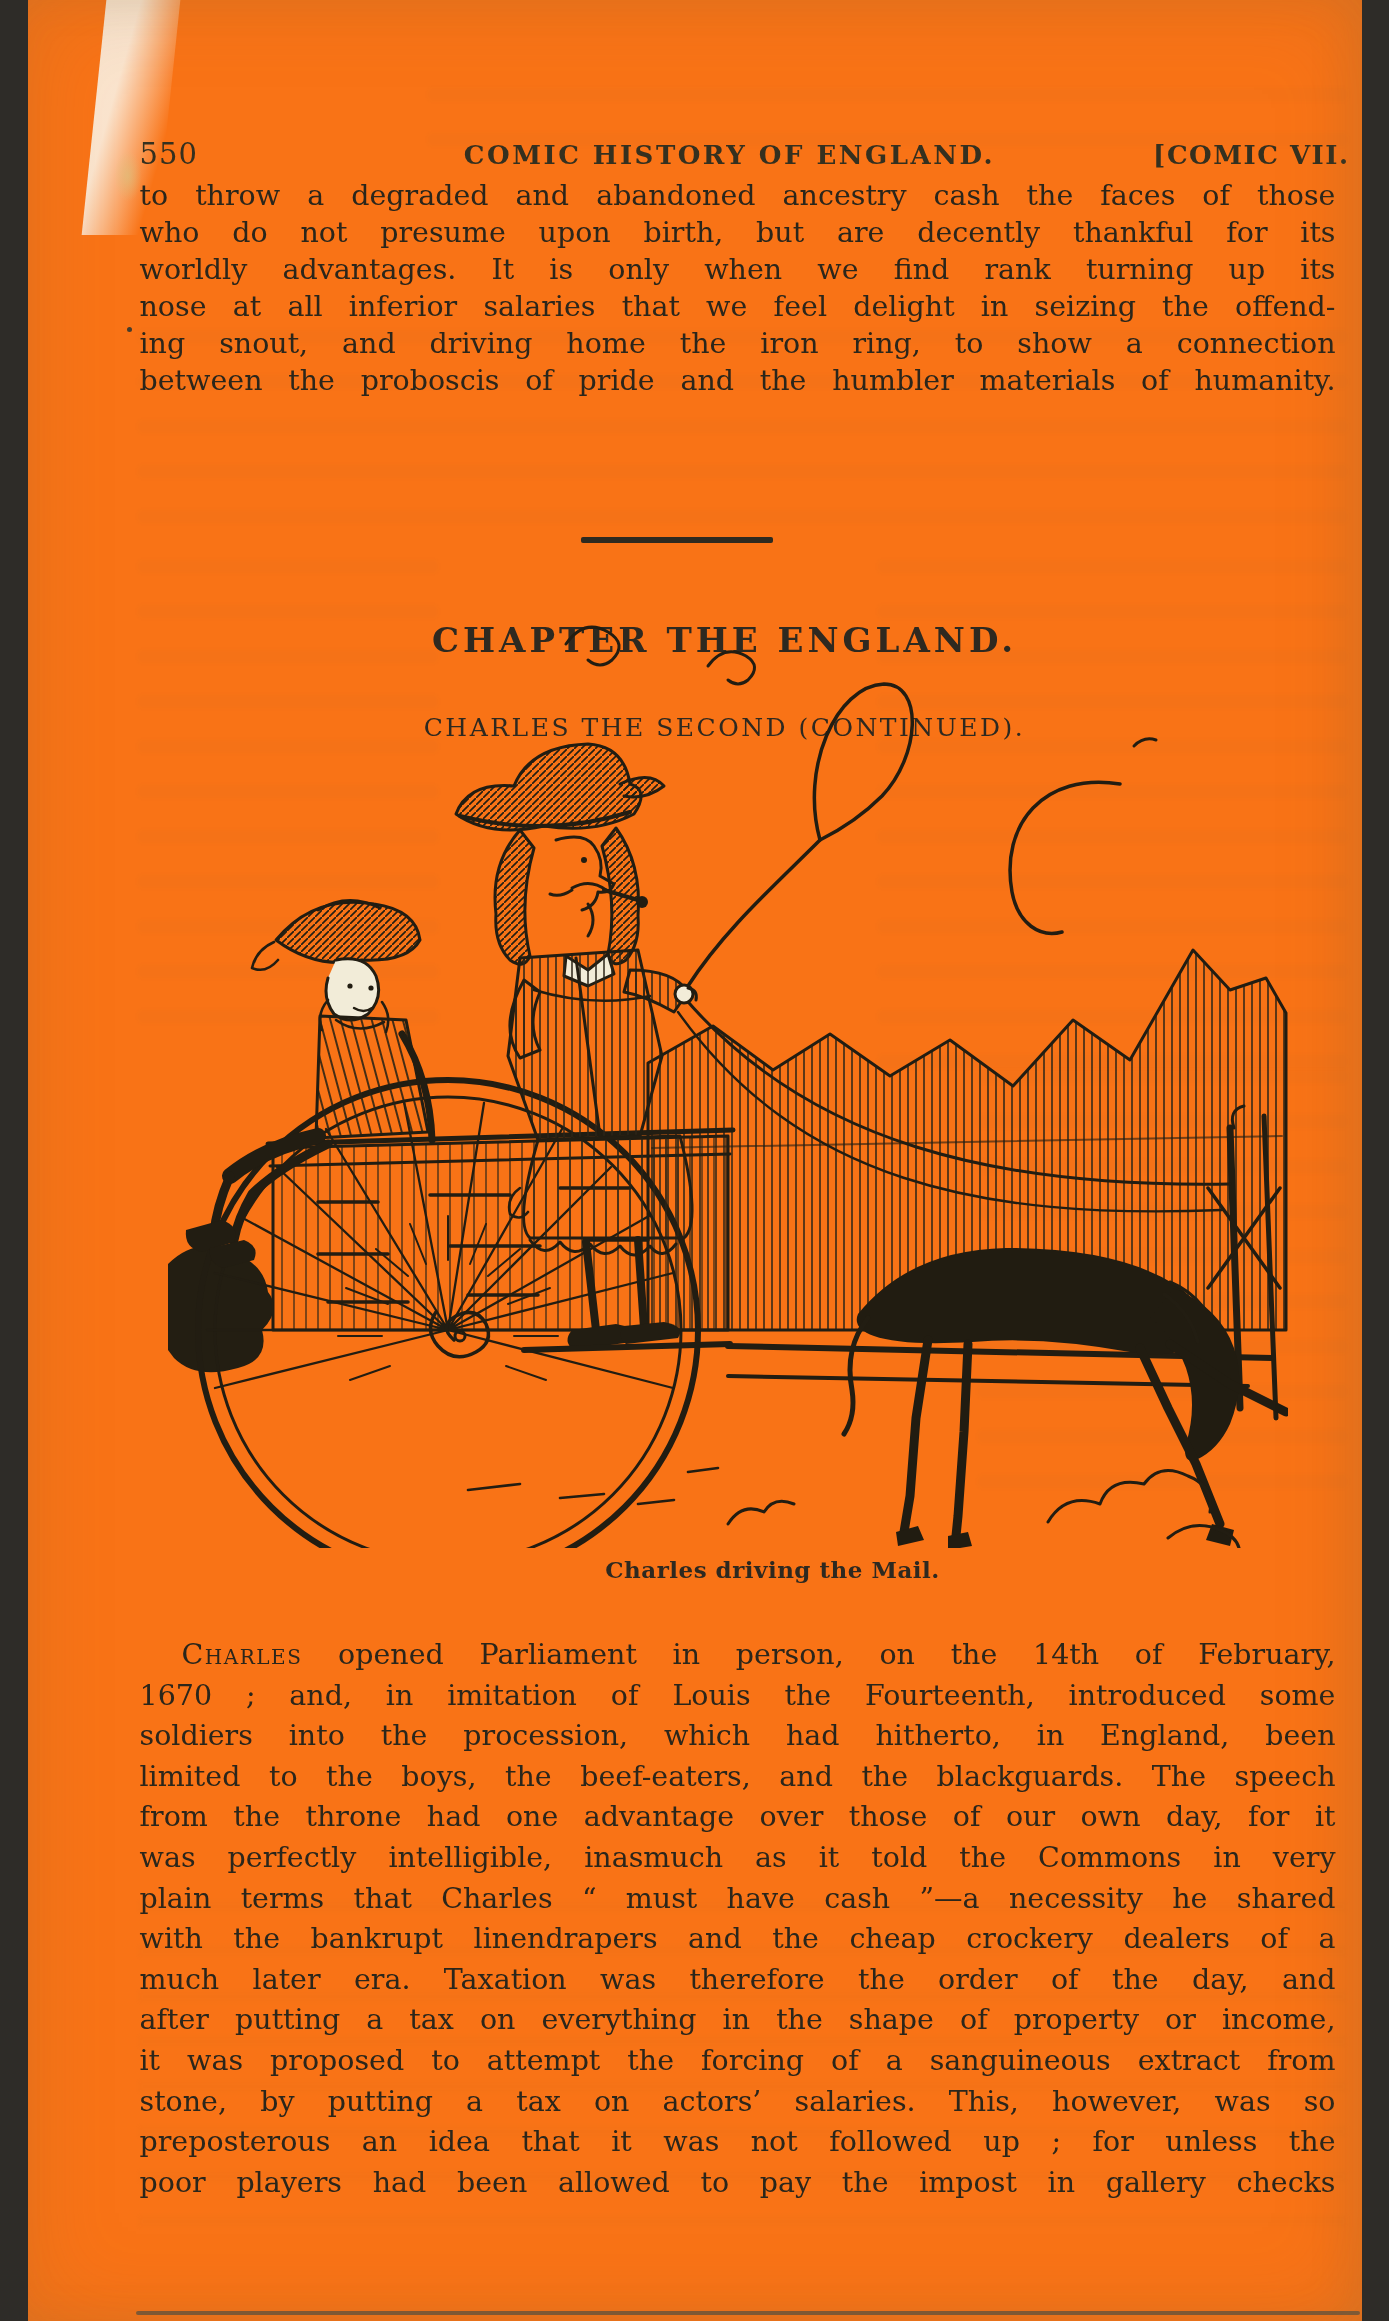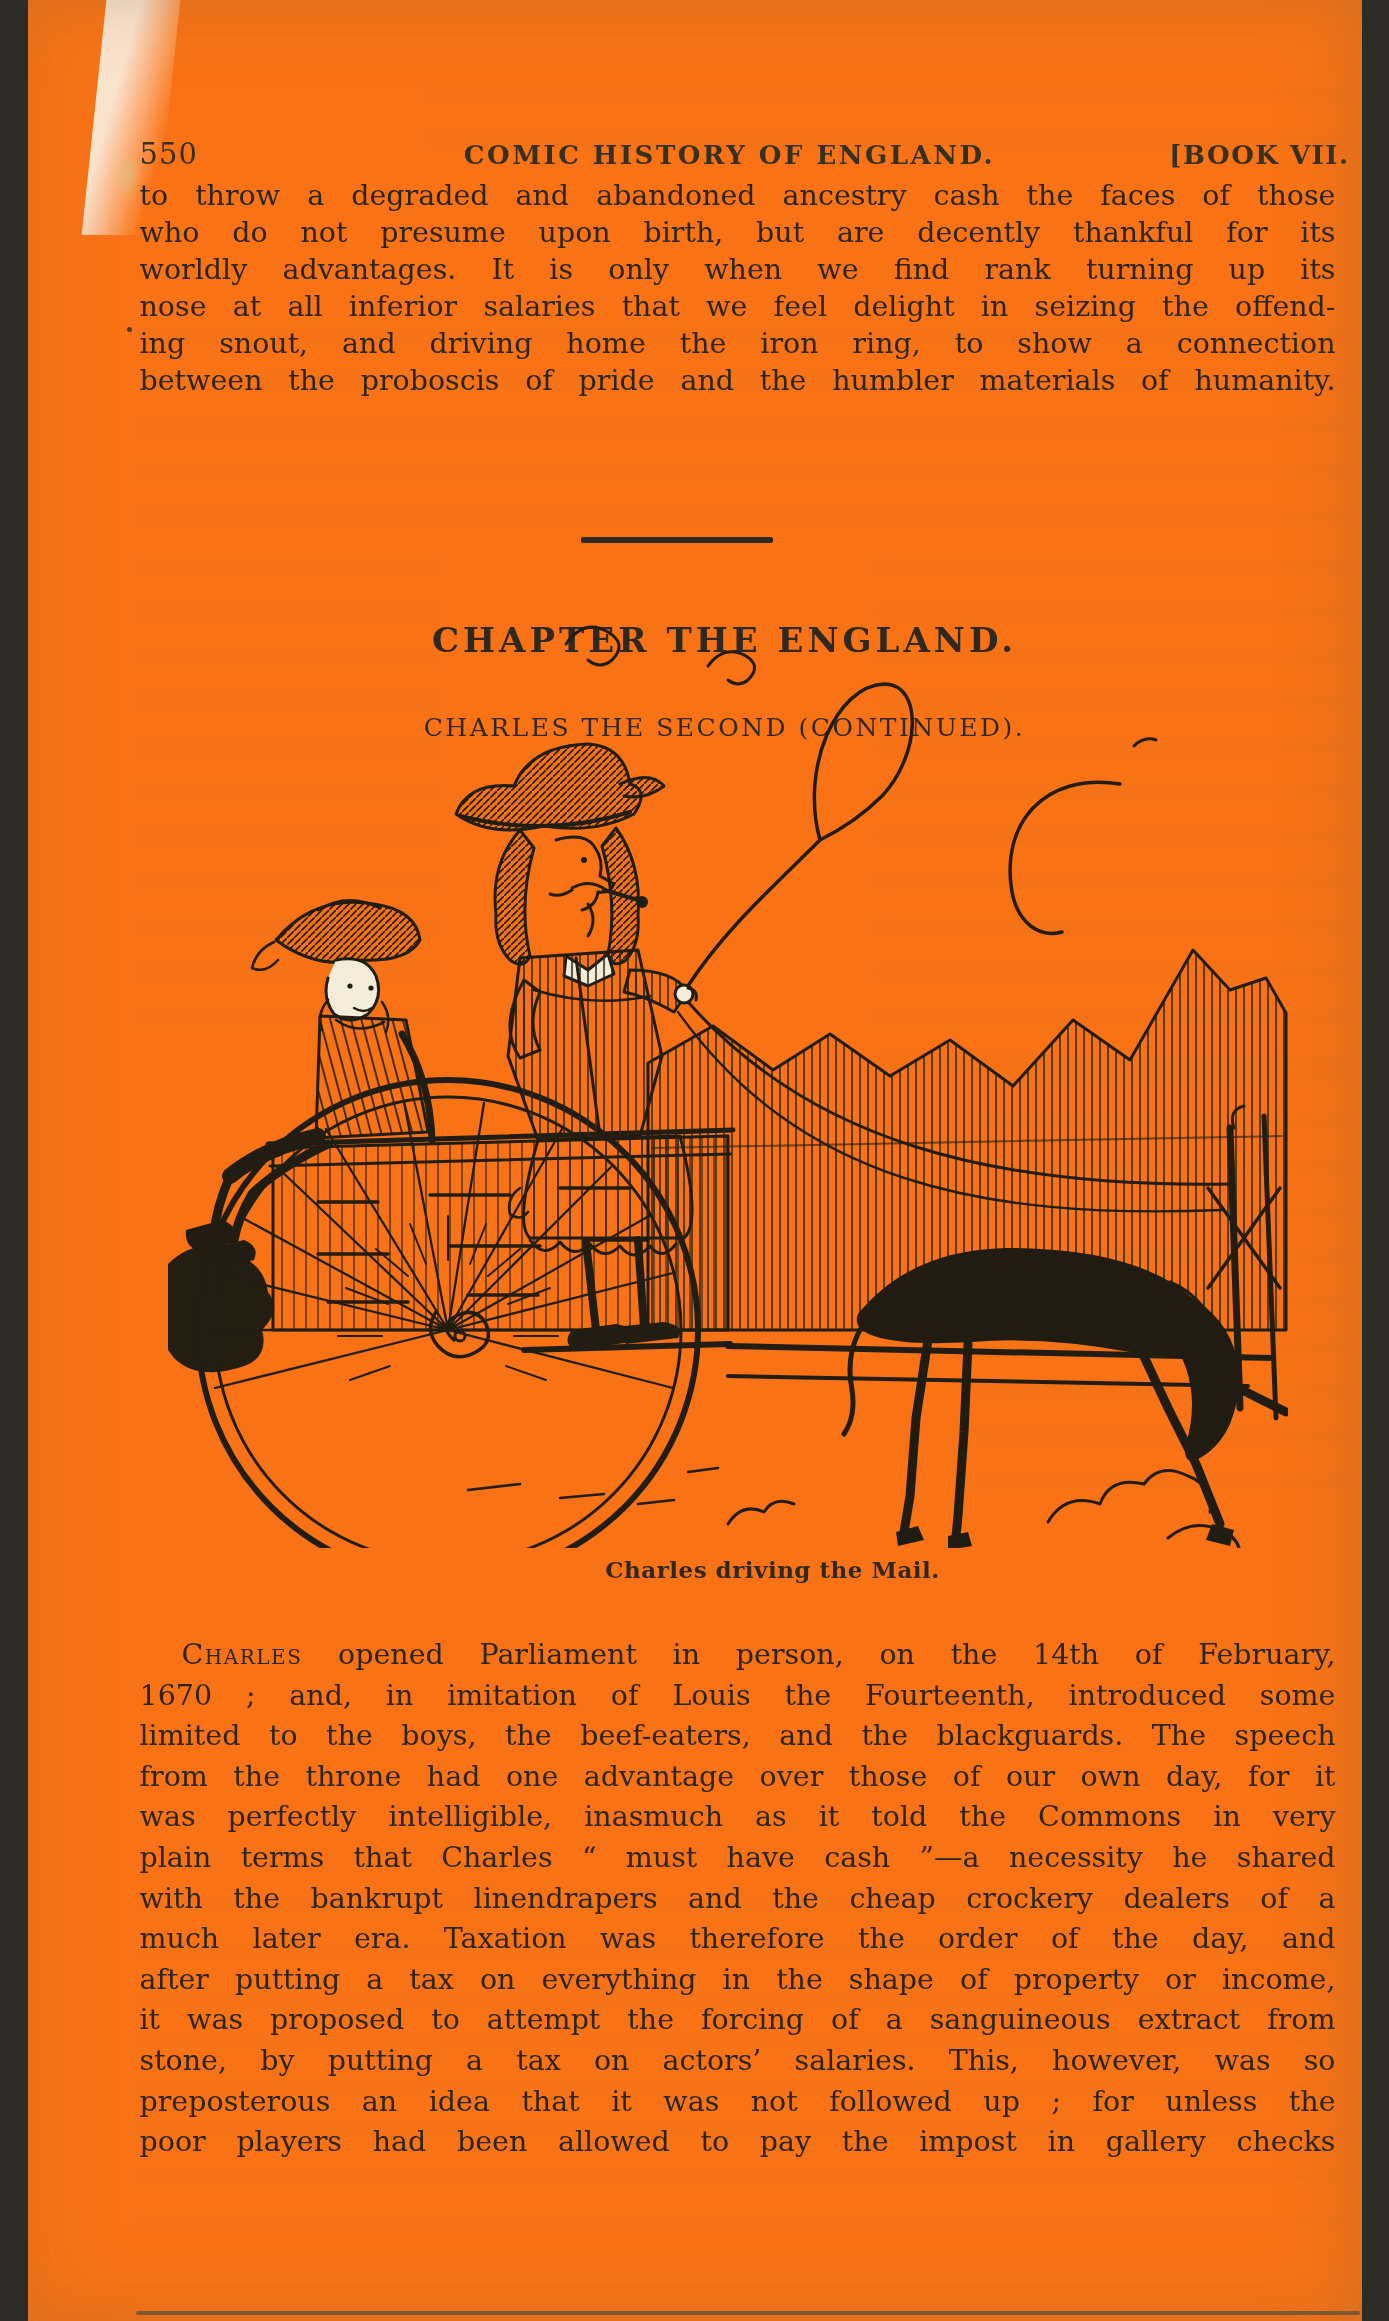"[BOOK VII." div.booklabel { text: BOOK -> COMIC }
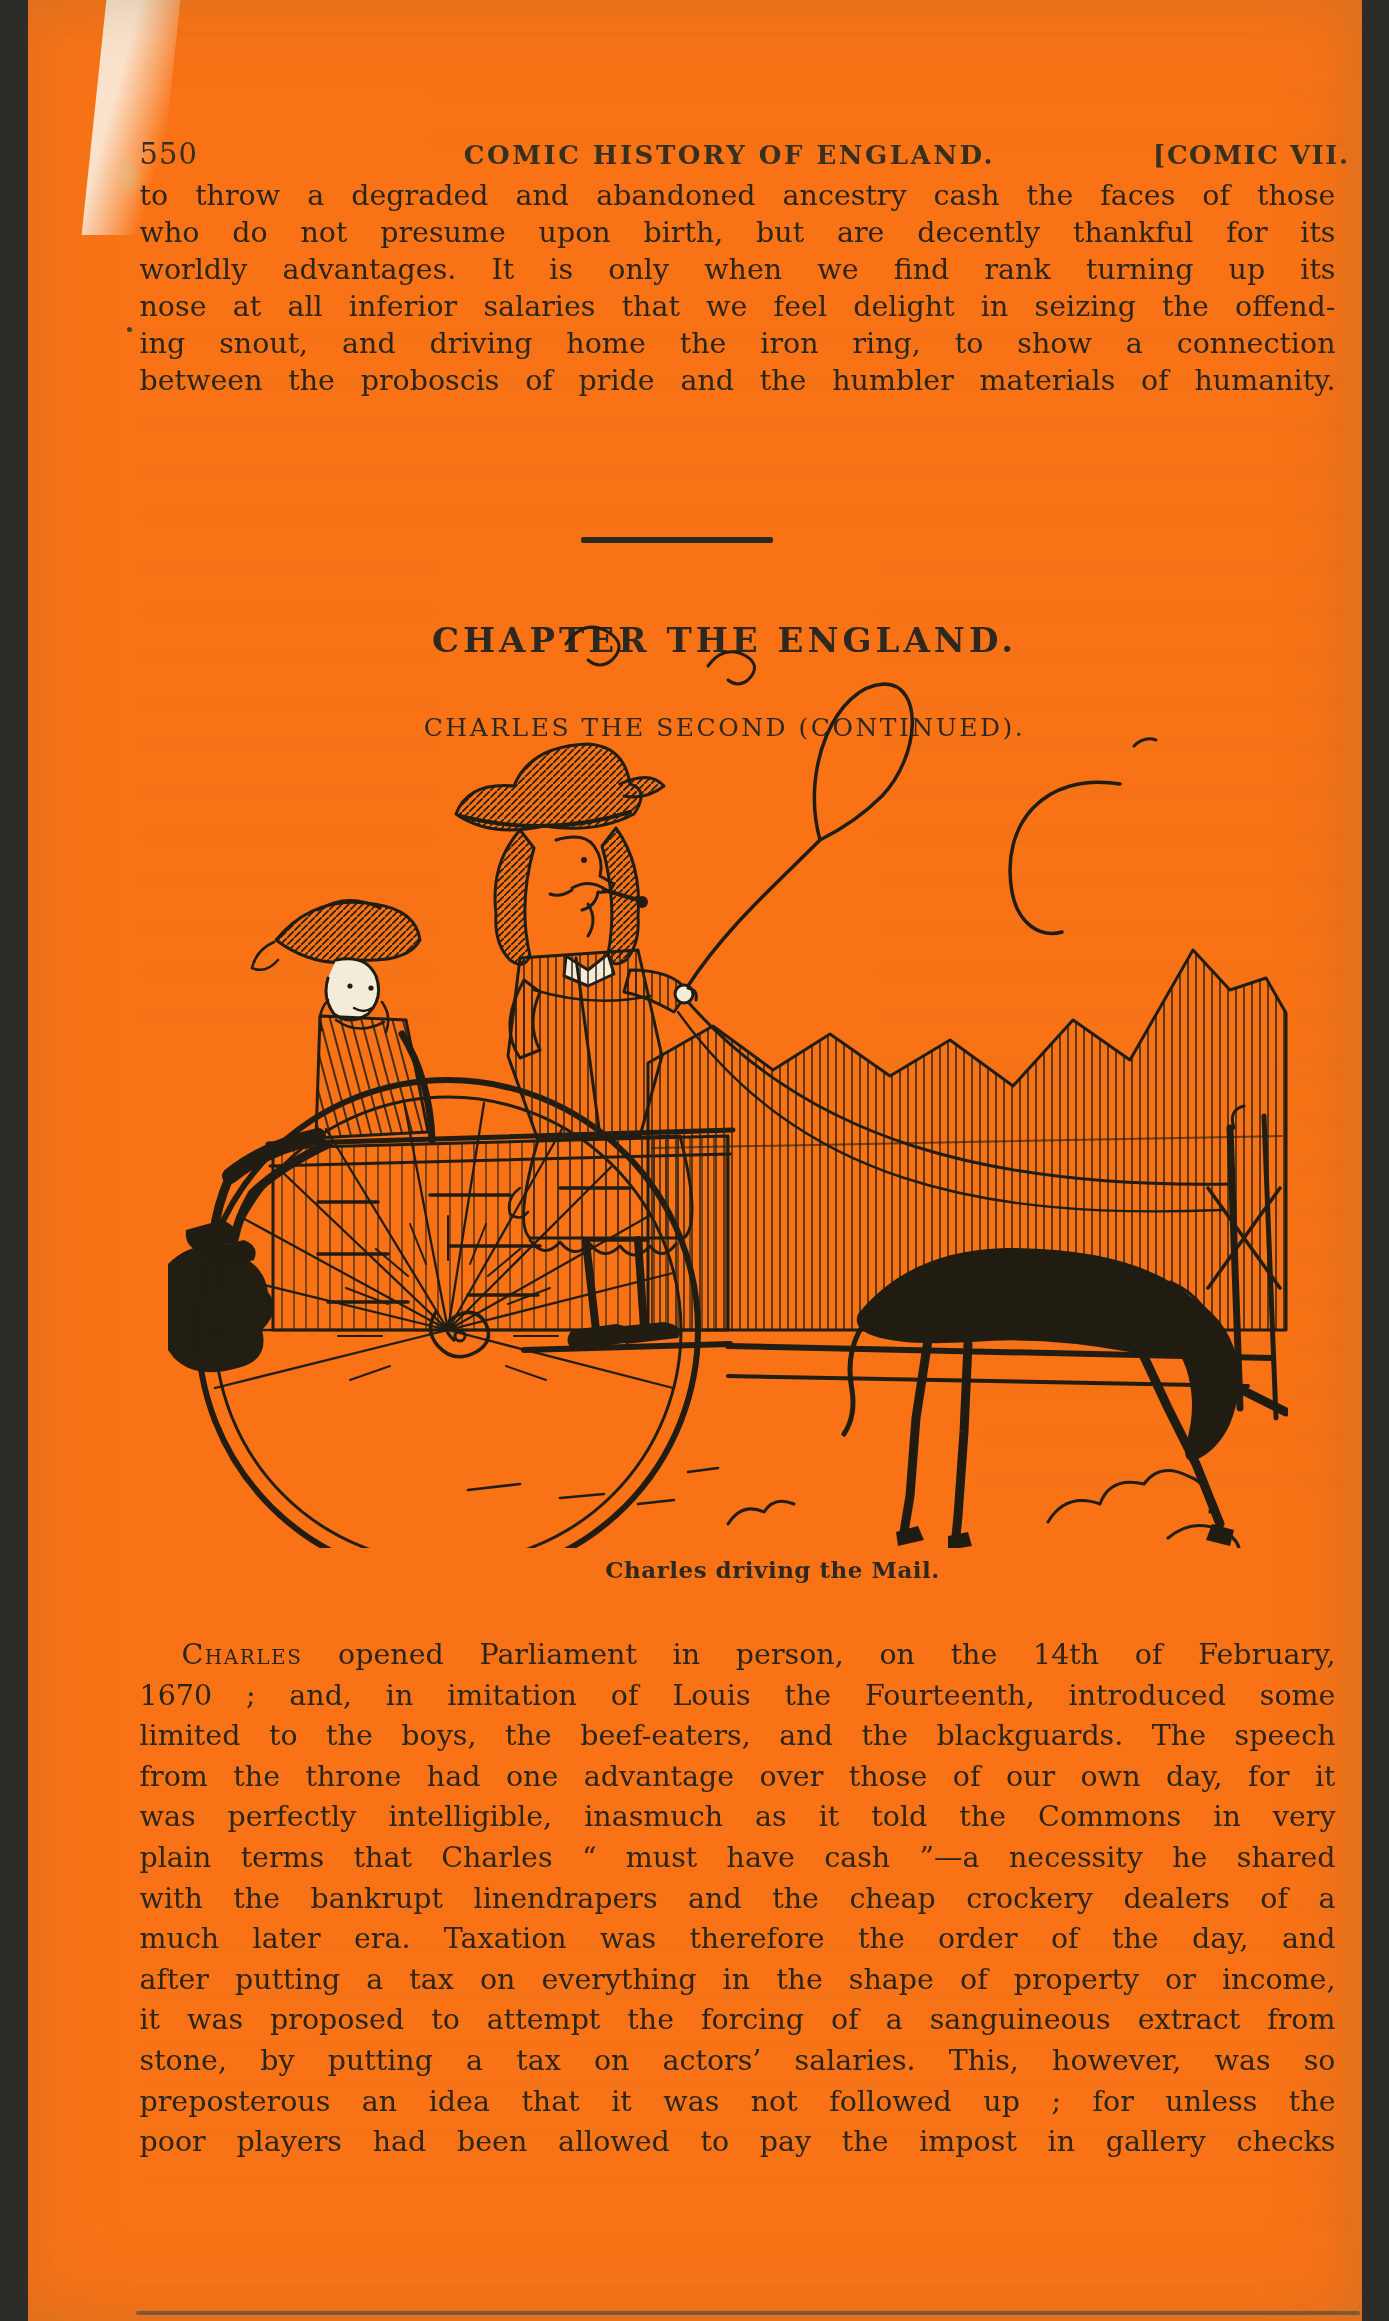"soldiers into the procession, which" div.line { html: none -> <div>soldiers into the procession, which had hitherto, in England, been</div> }
